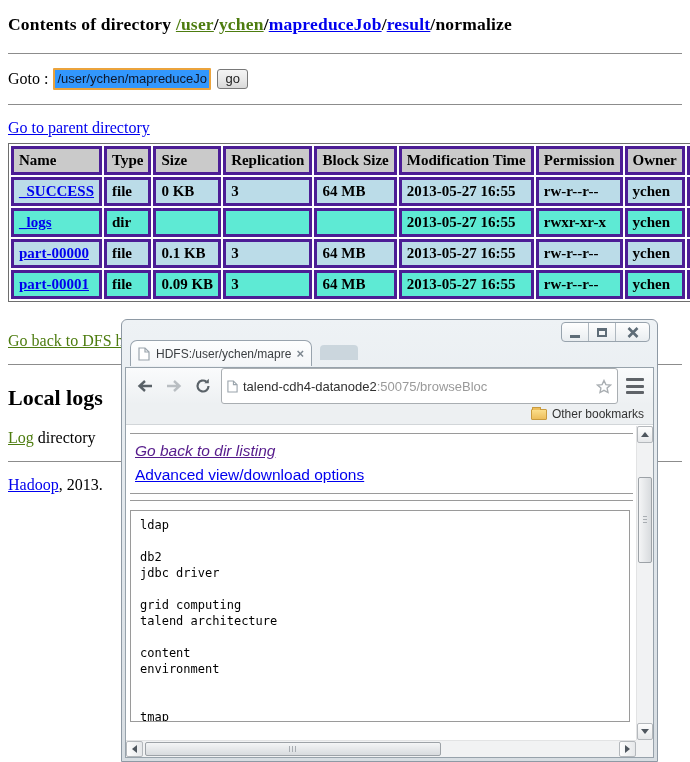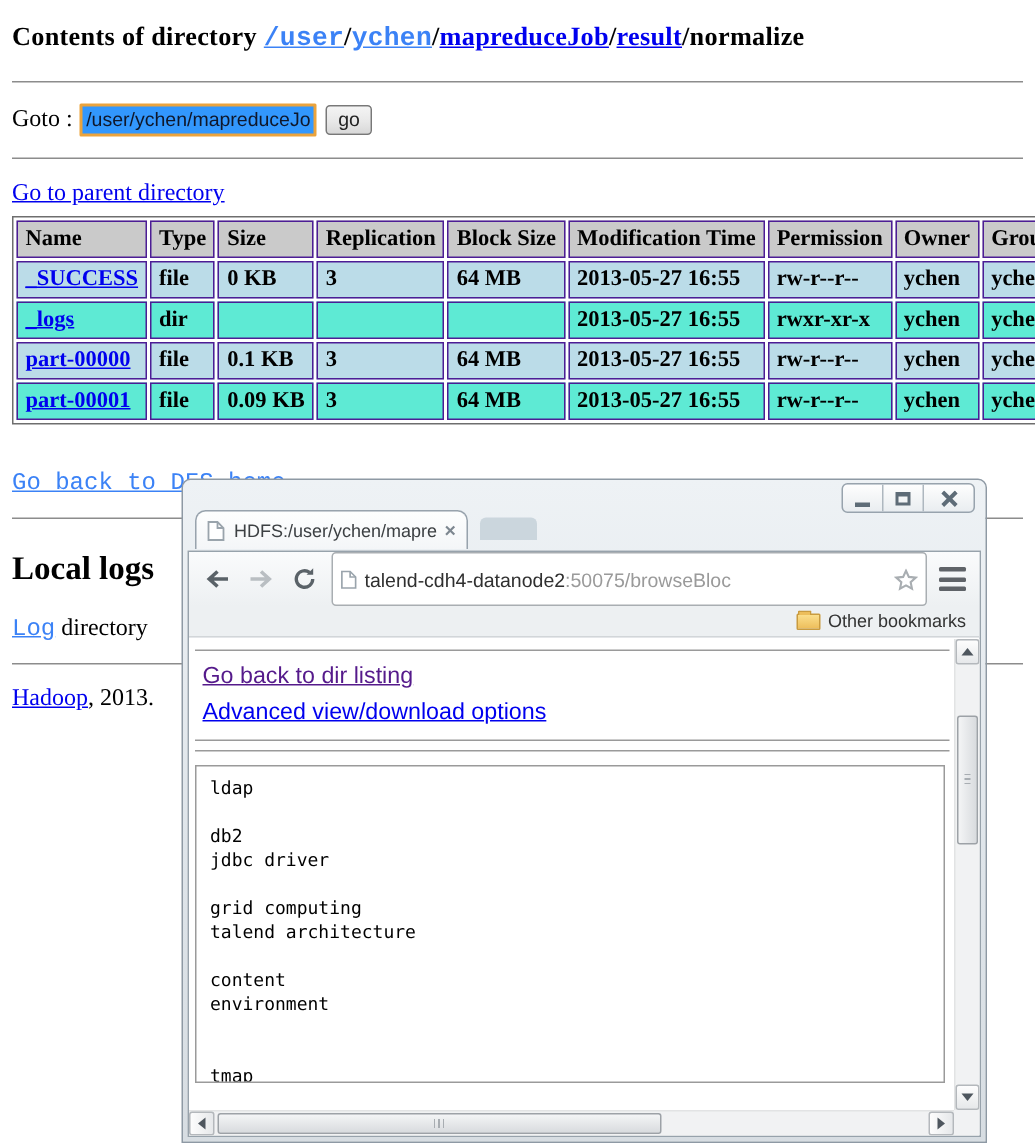"/user" a.visited { color: #3b82f6 -> #4d7c0f; font-family: Liberation Mono, monospace -> none }
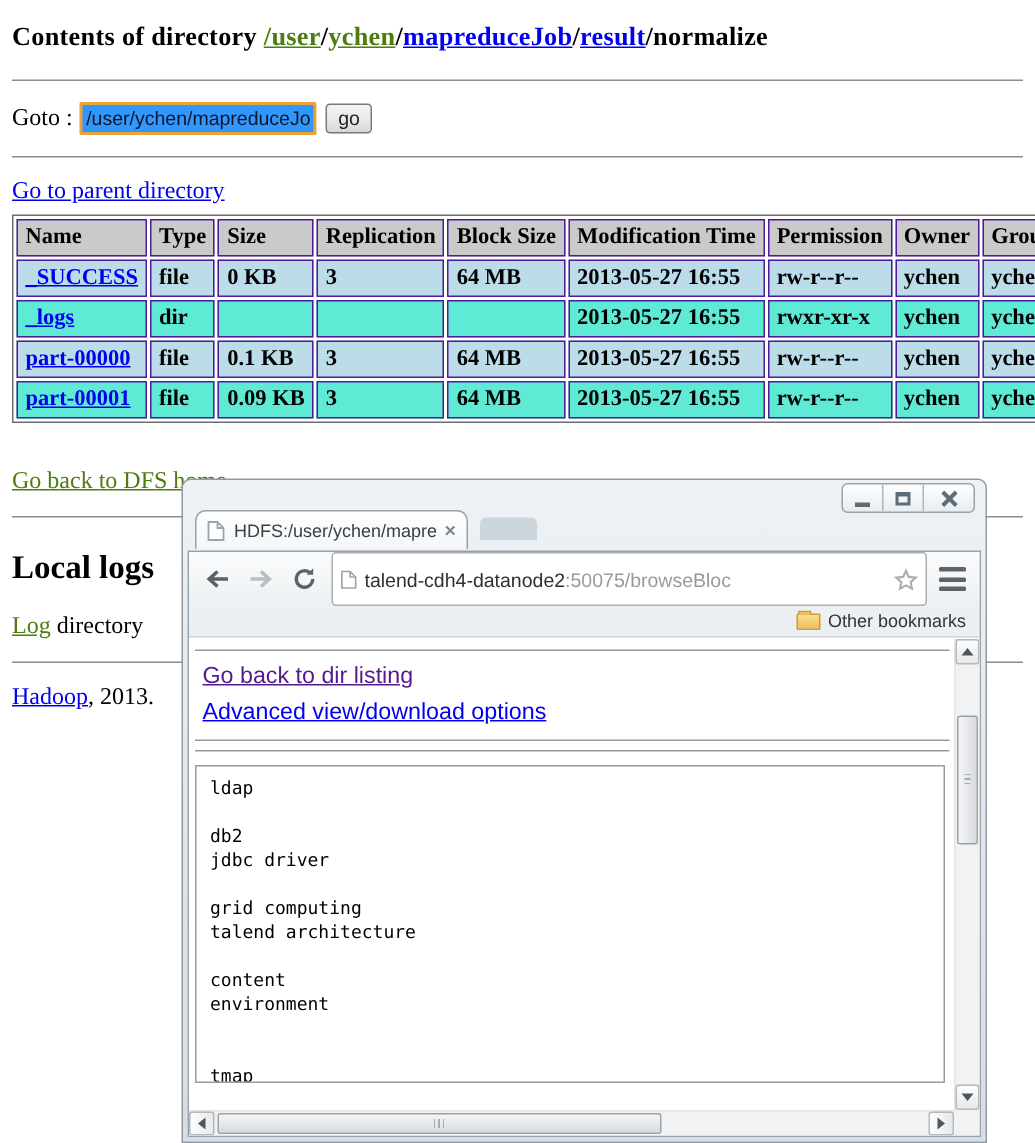"Name" table.dir th, table.dir td { border: 1px solid #4c1d95 -> 3px solid #4c1d95 }
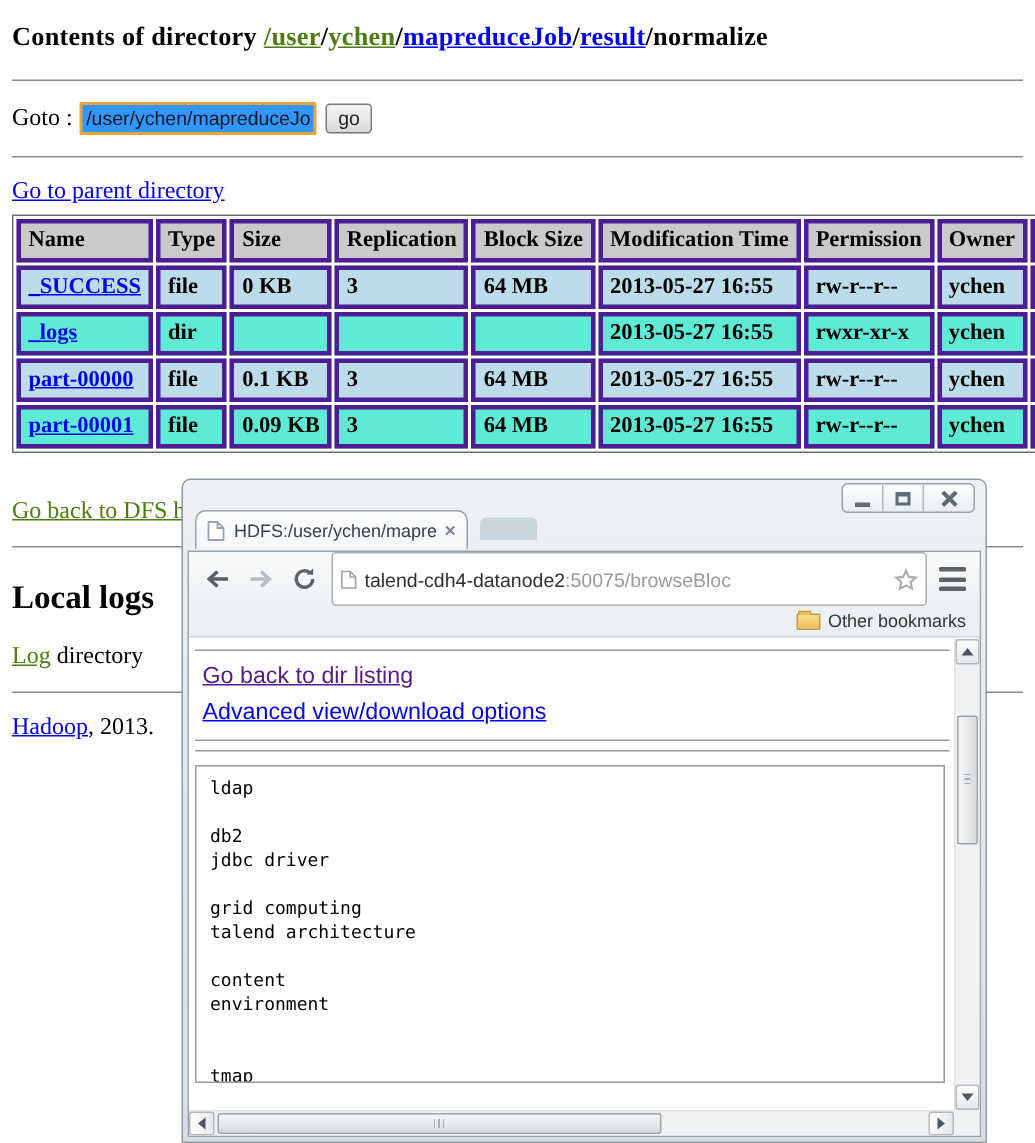"Go back to dir listing" .dirlink-row a.it { font-style: none -> italic }
